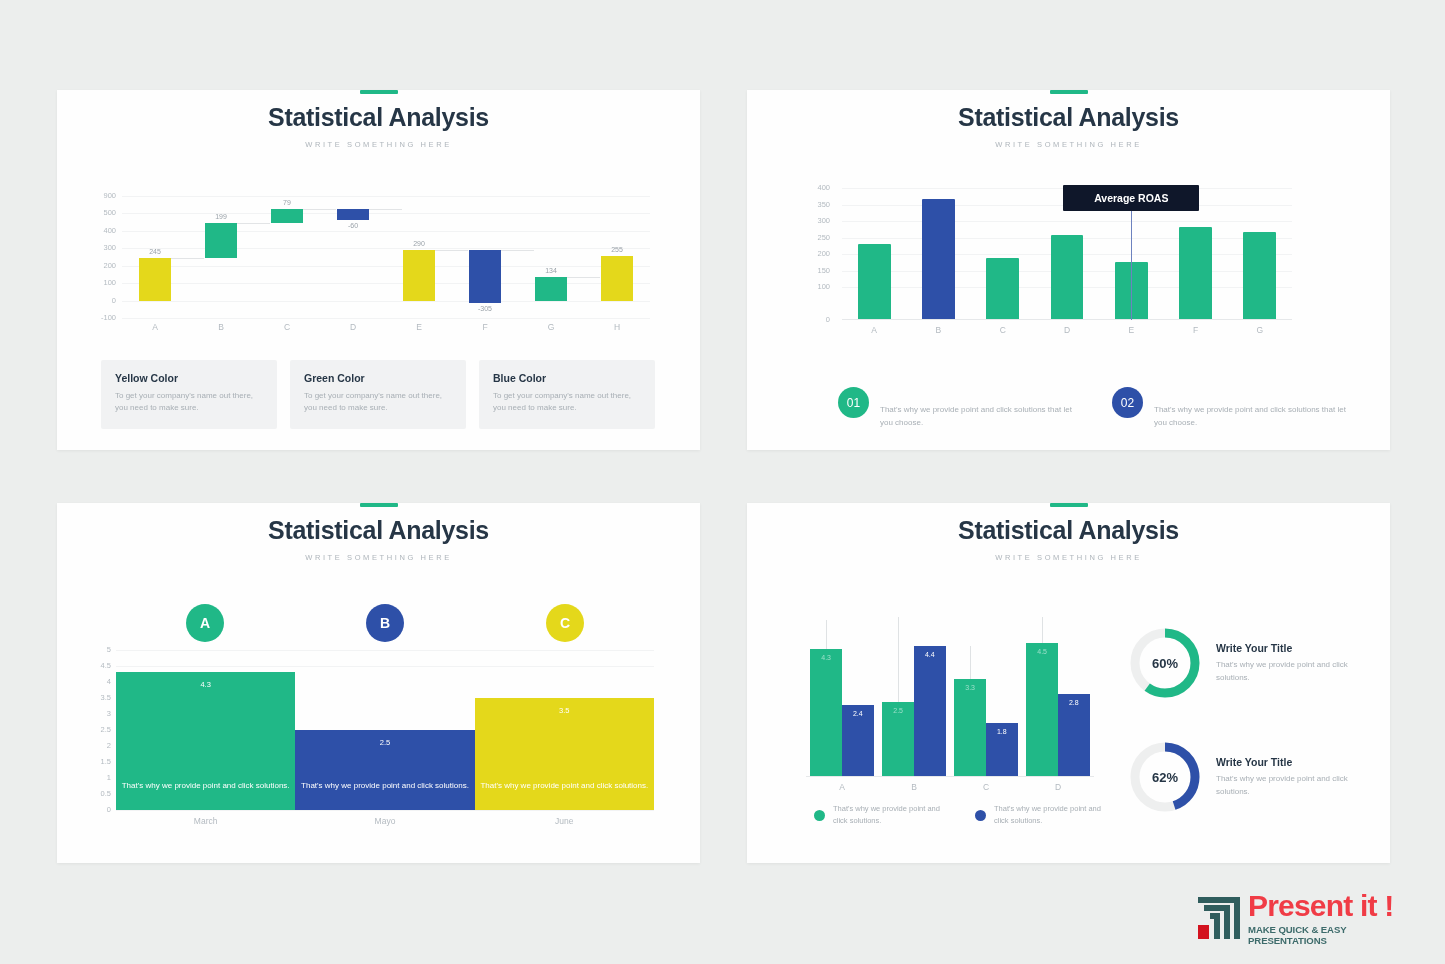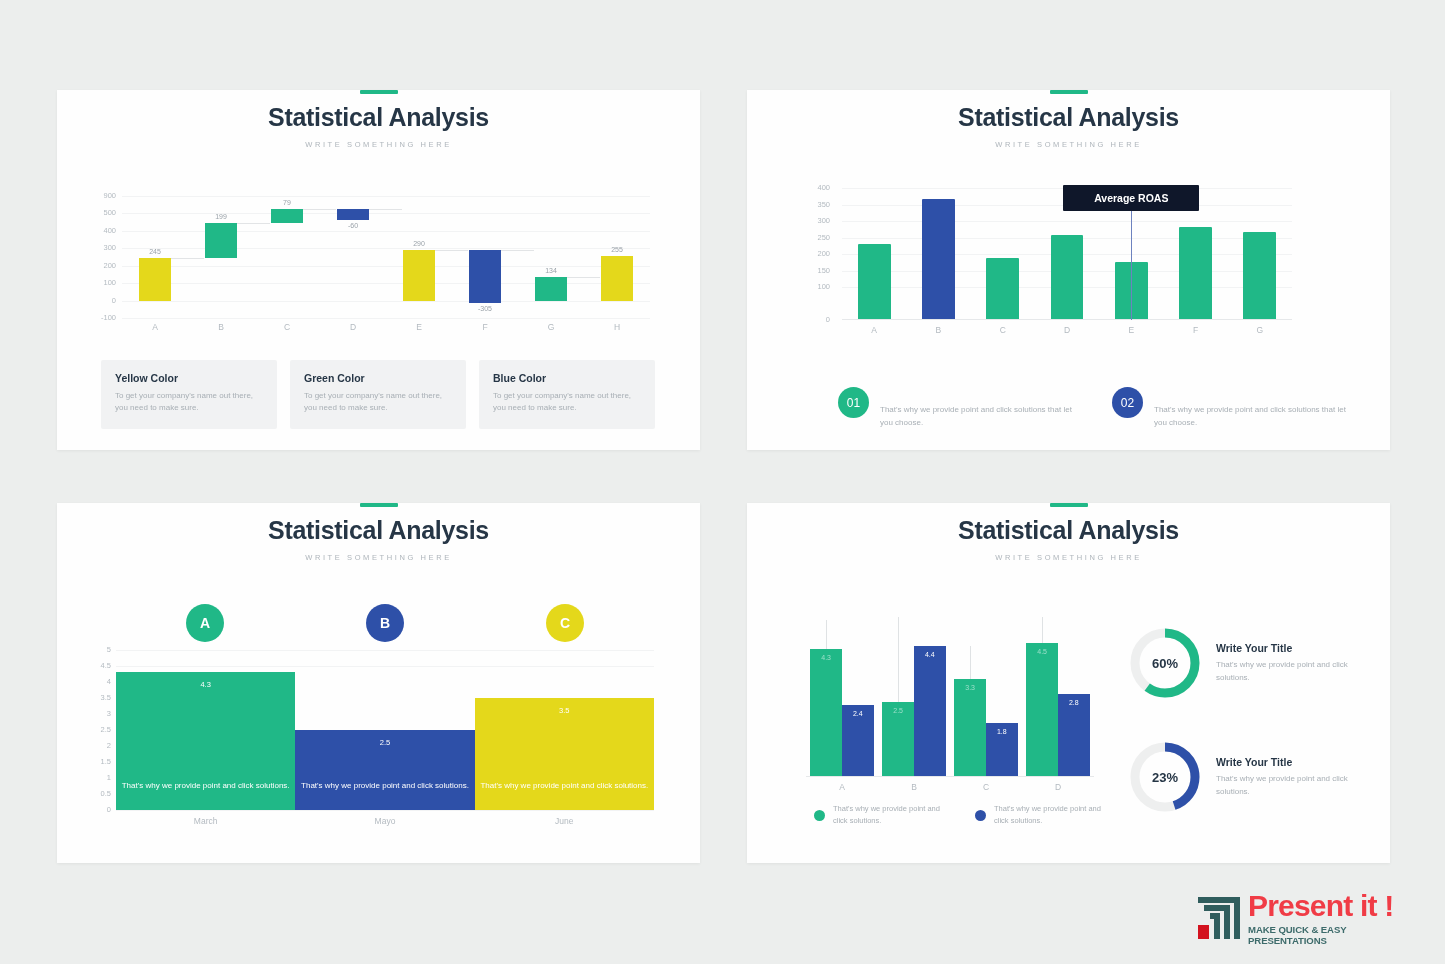"23%" div.hole { text: 23% -> 62% }
